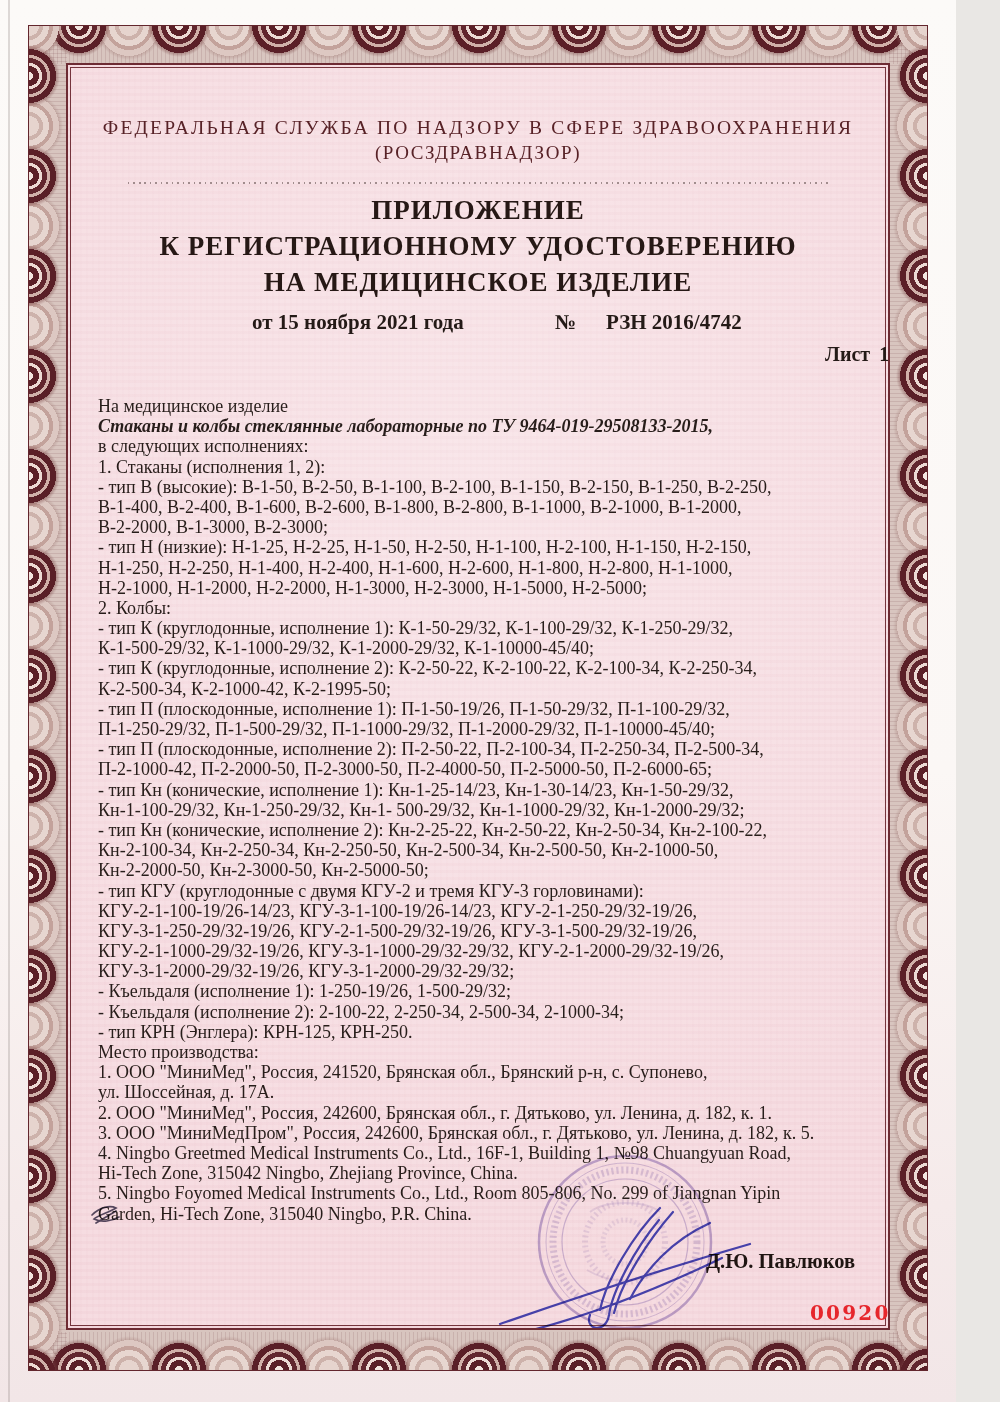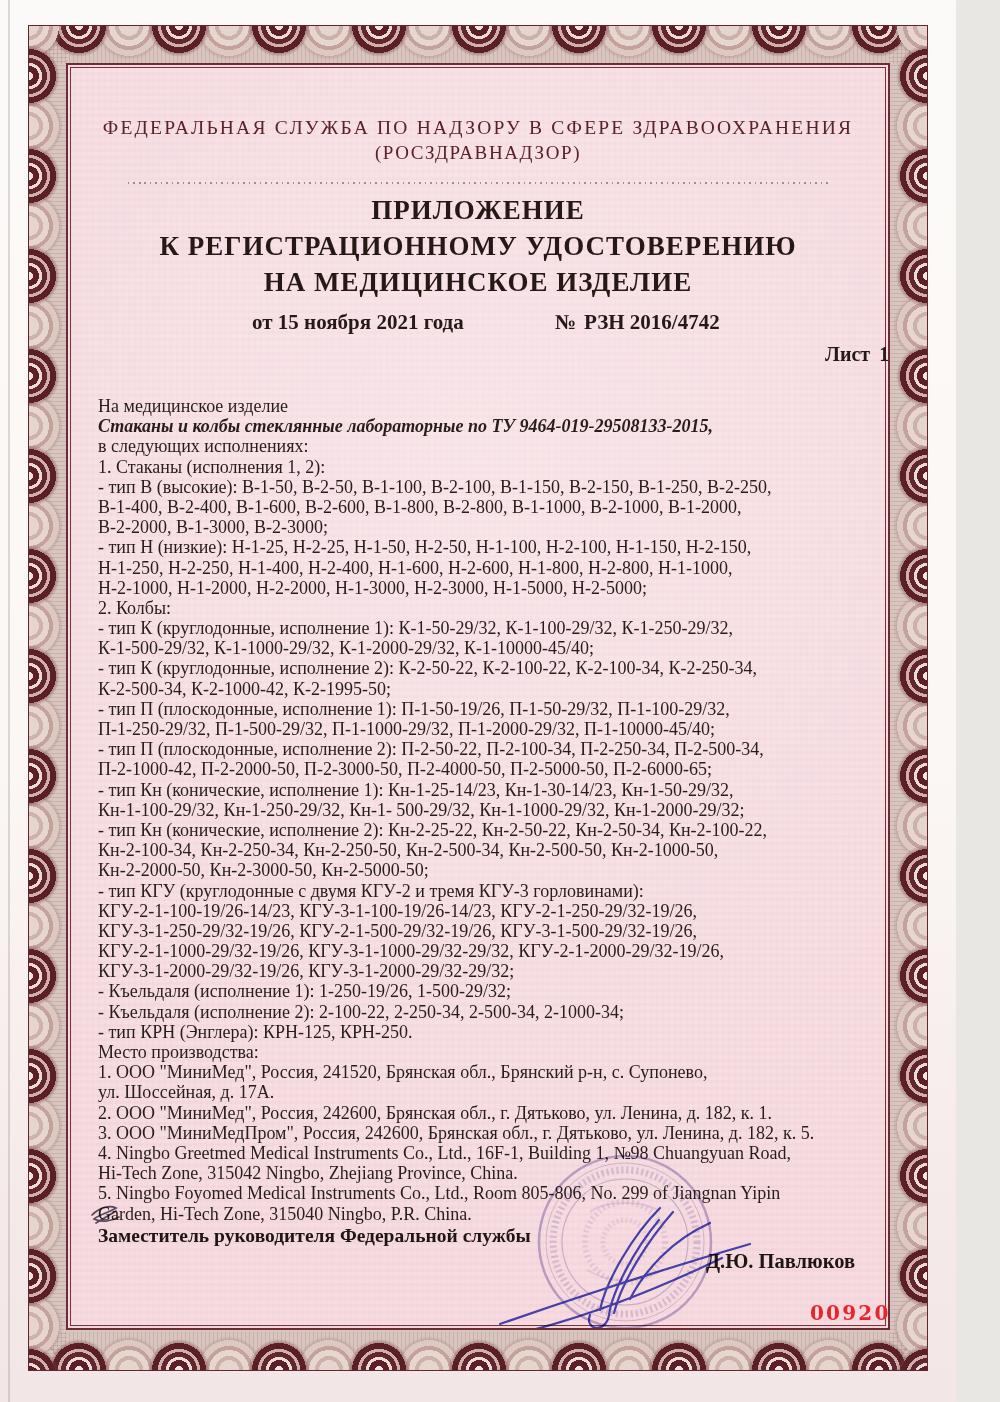"РЗН 2016/4742" .meta-num .numval { margin-left: 8px -> 30px }
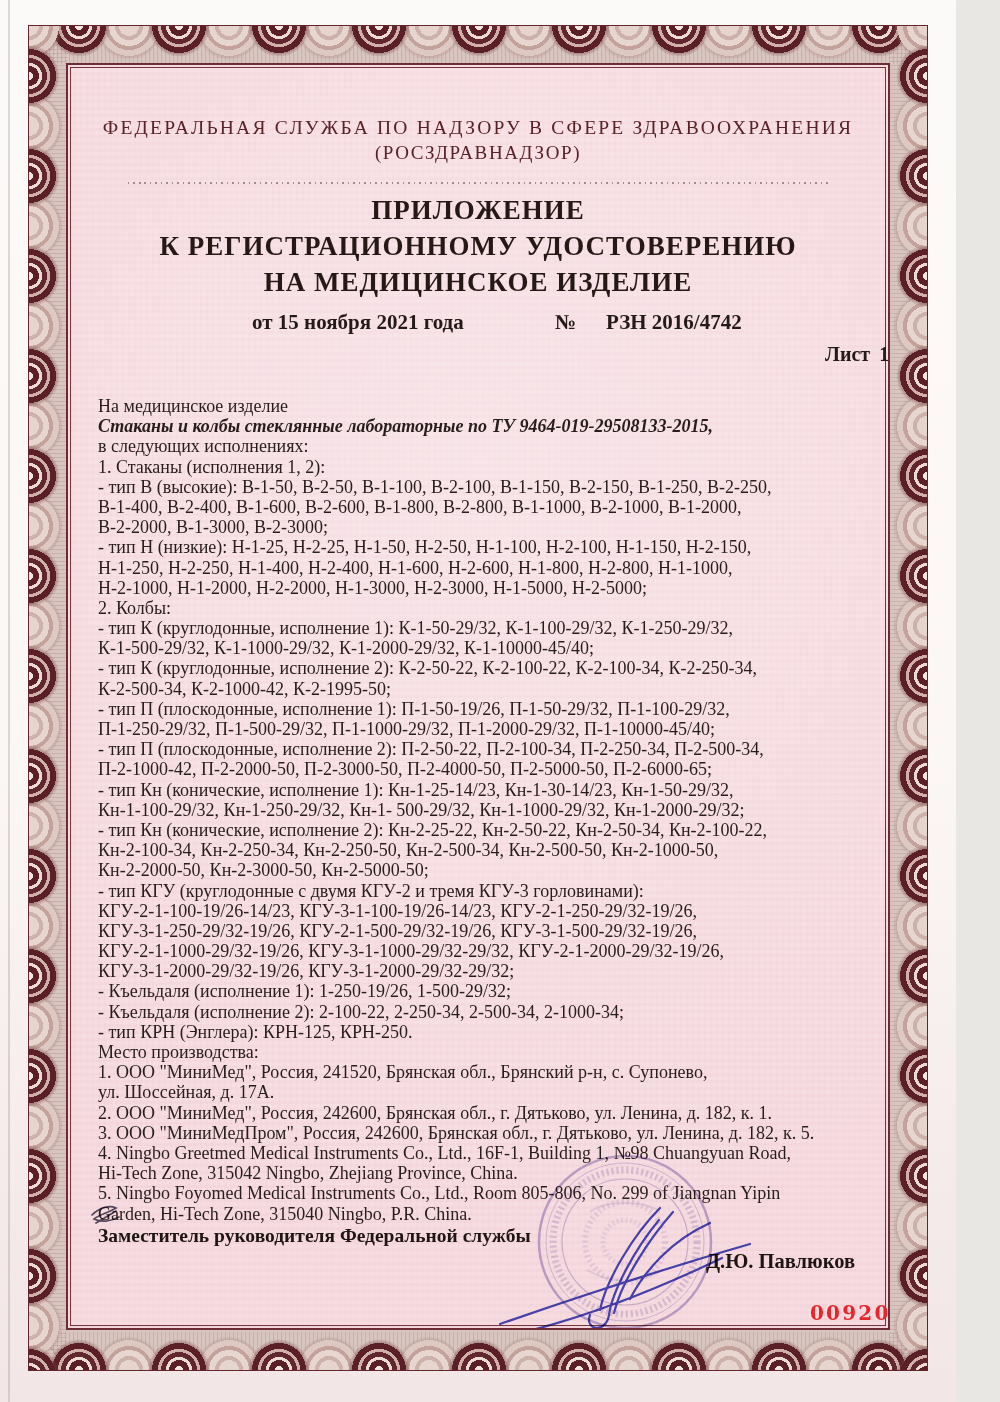"Заместитель руководителя Федеральной" div.abs { html: <div>Заместитель руководителя Федеральной службы</div> -> none }
